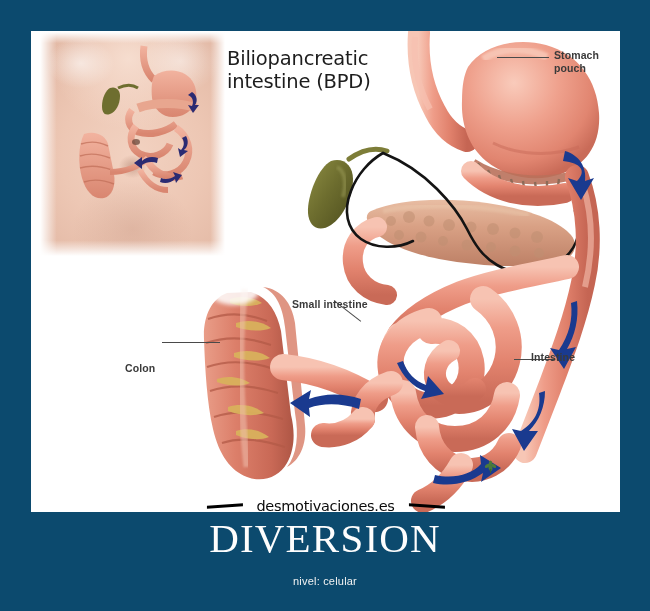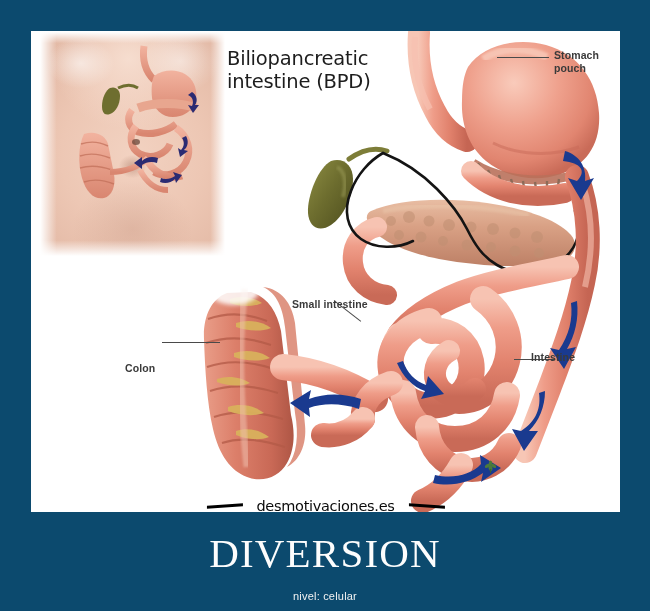"DIVERSION" #cap-title { margin-top: 21px -> 6px }
